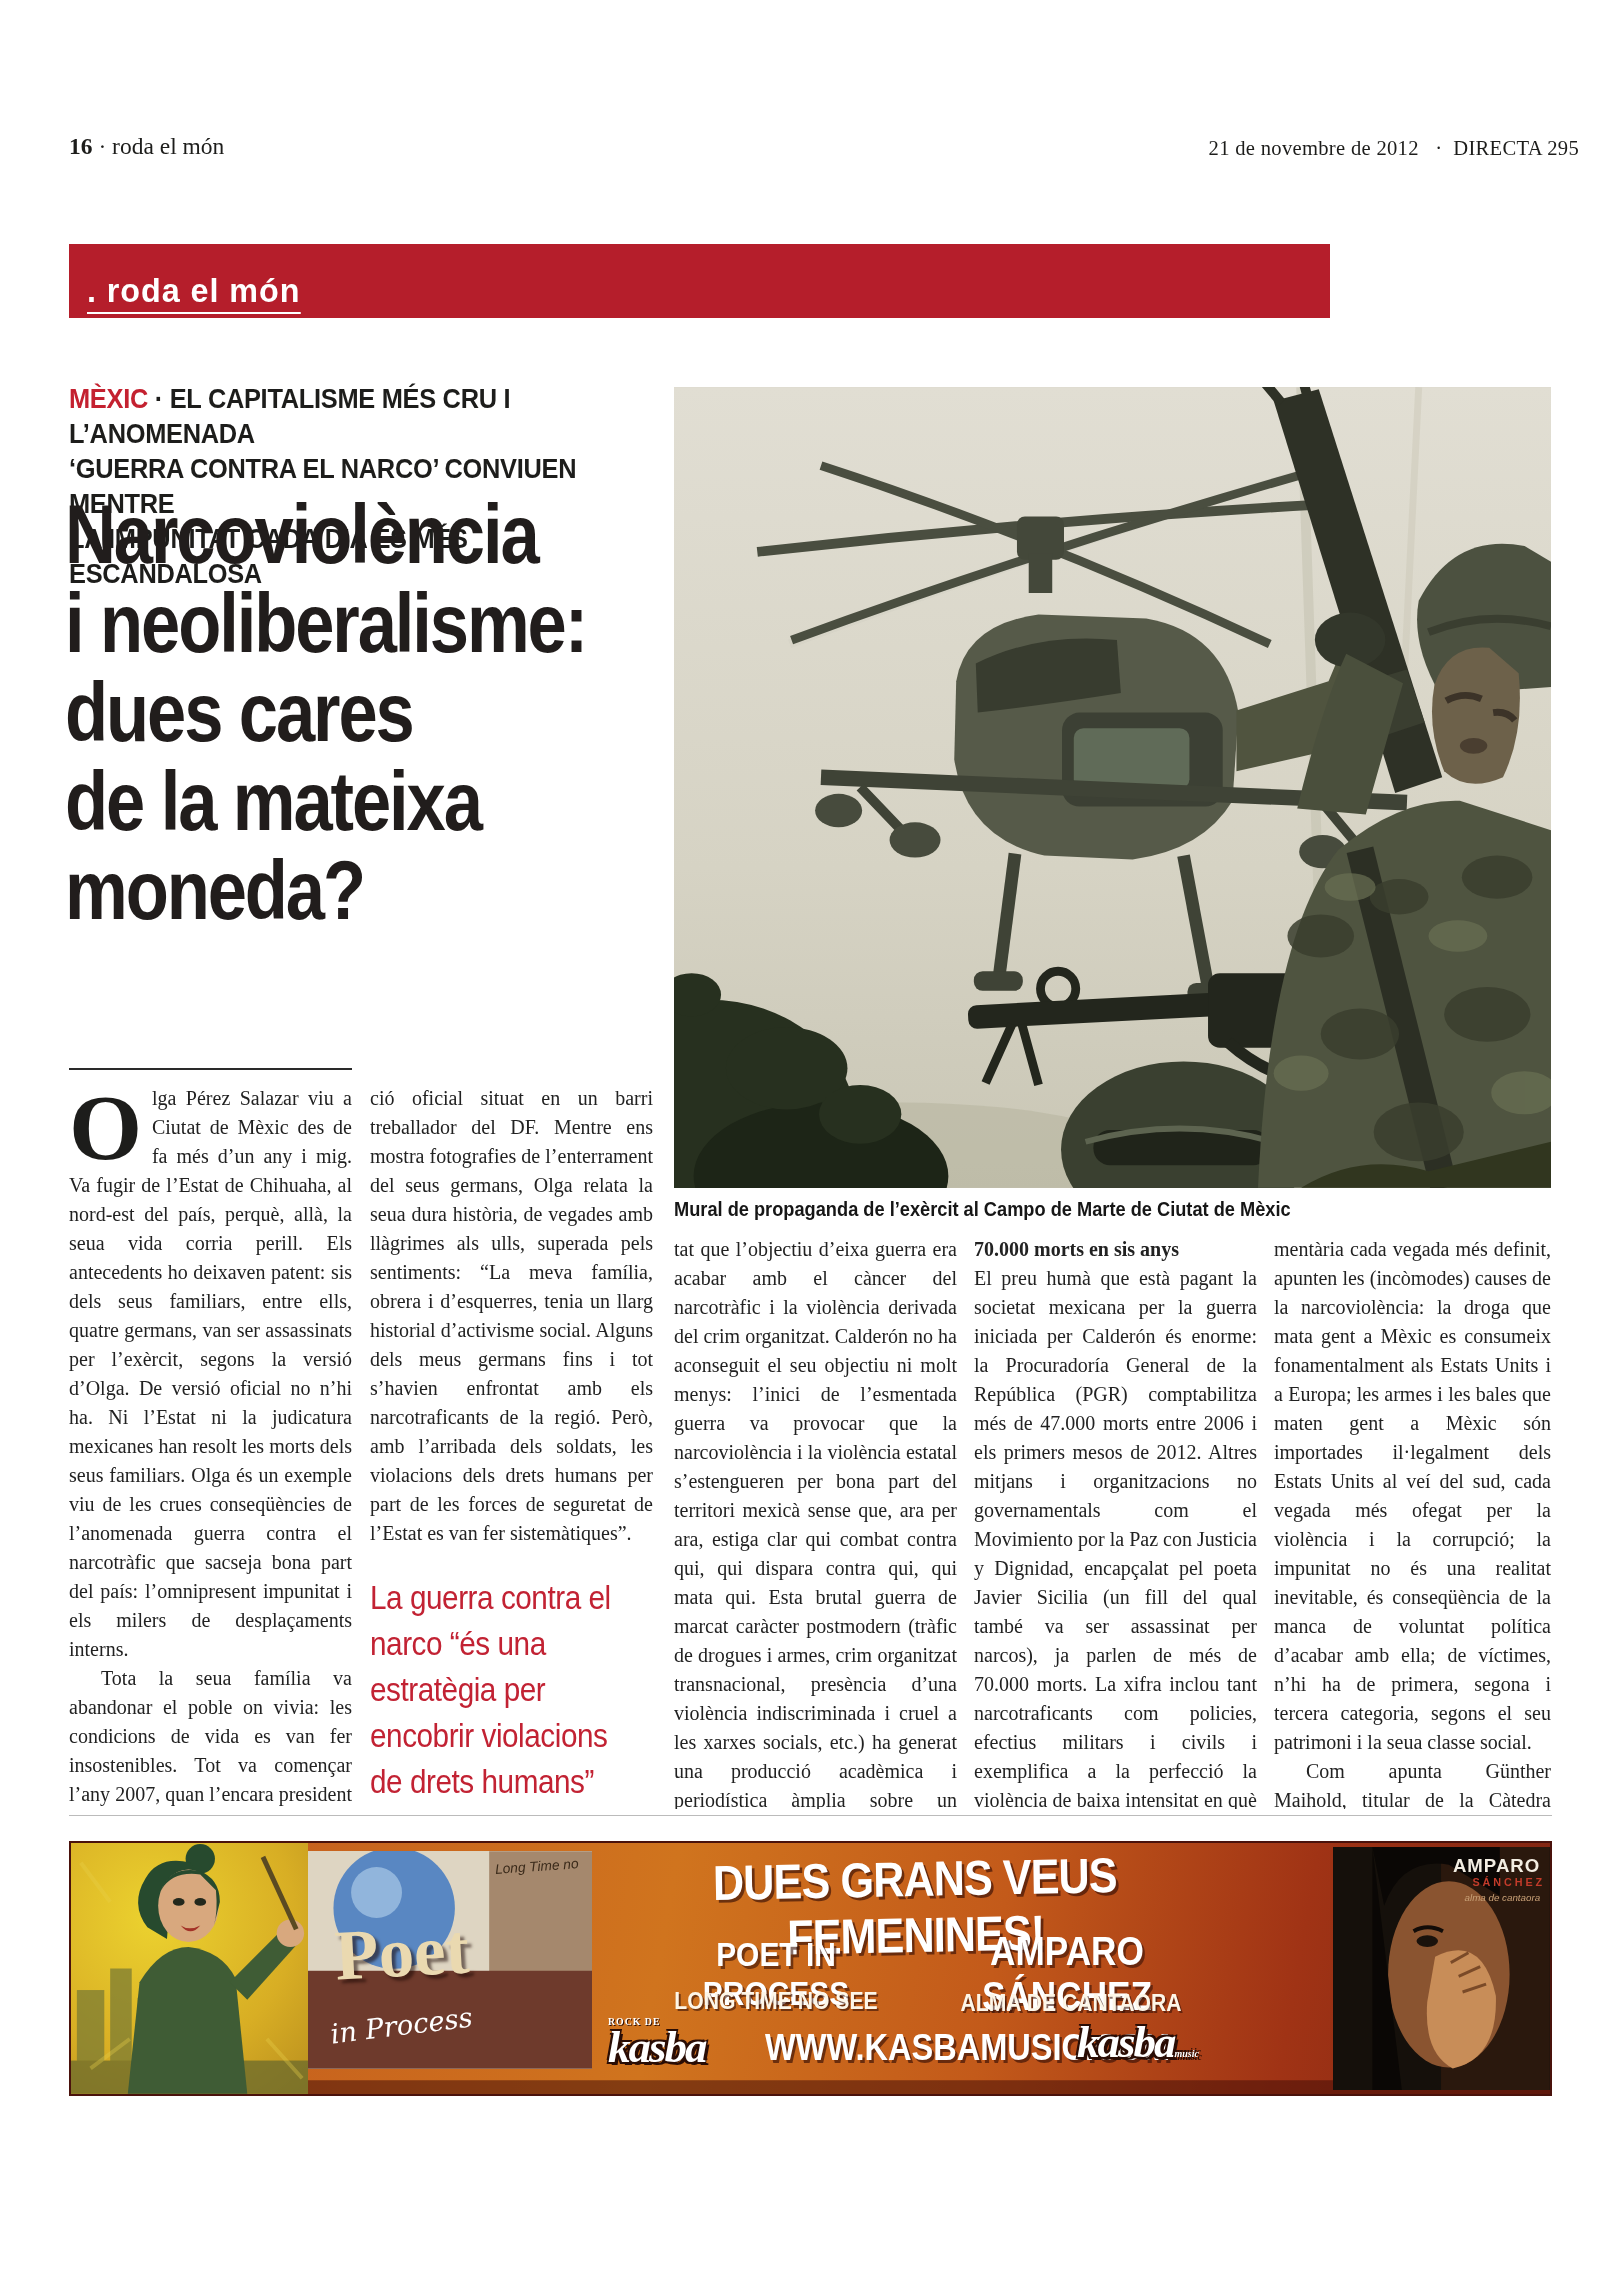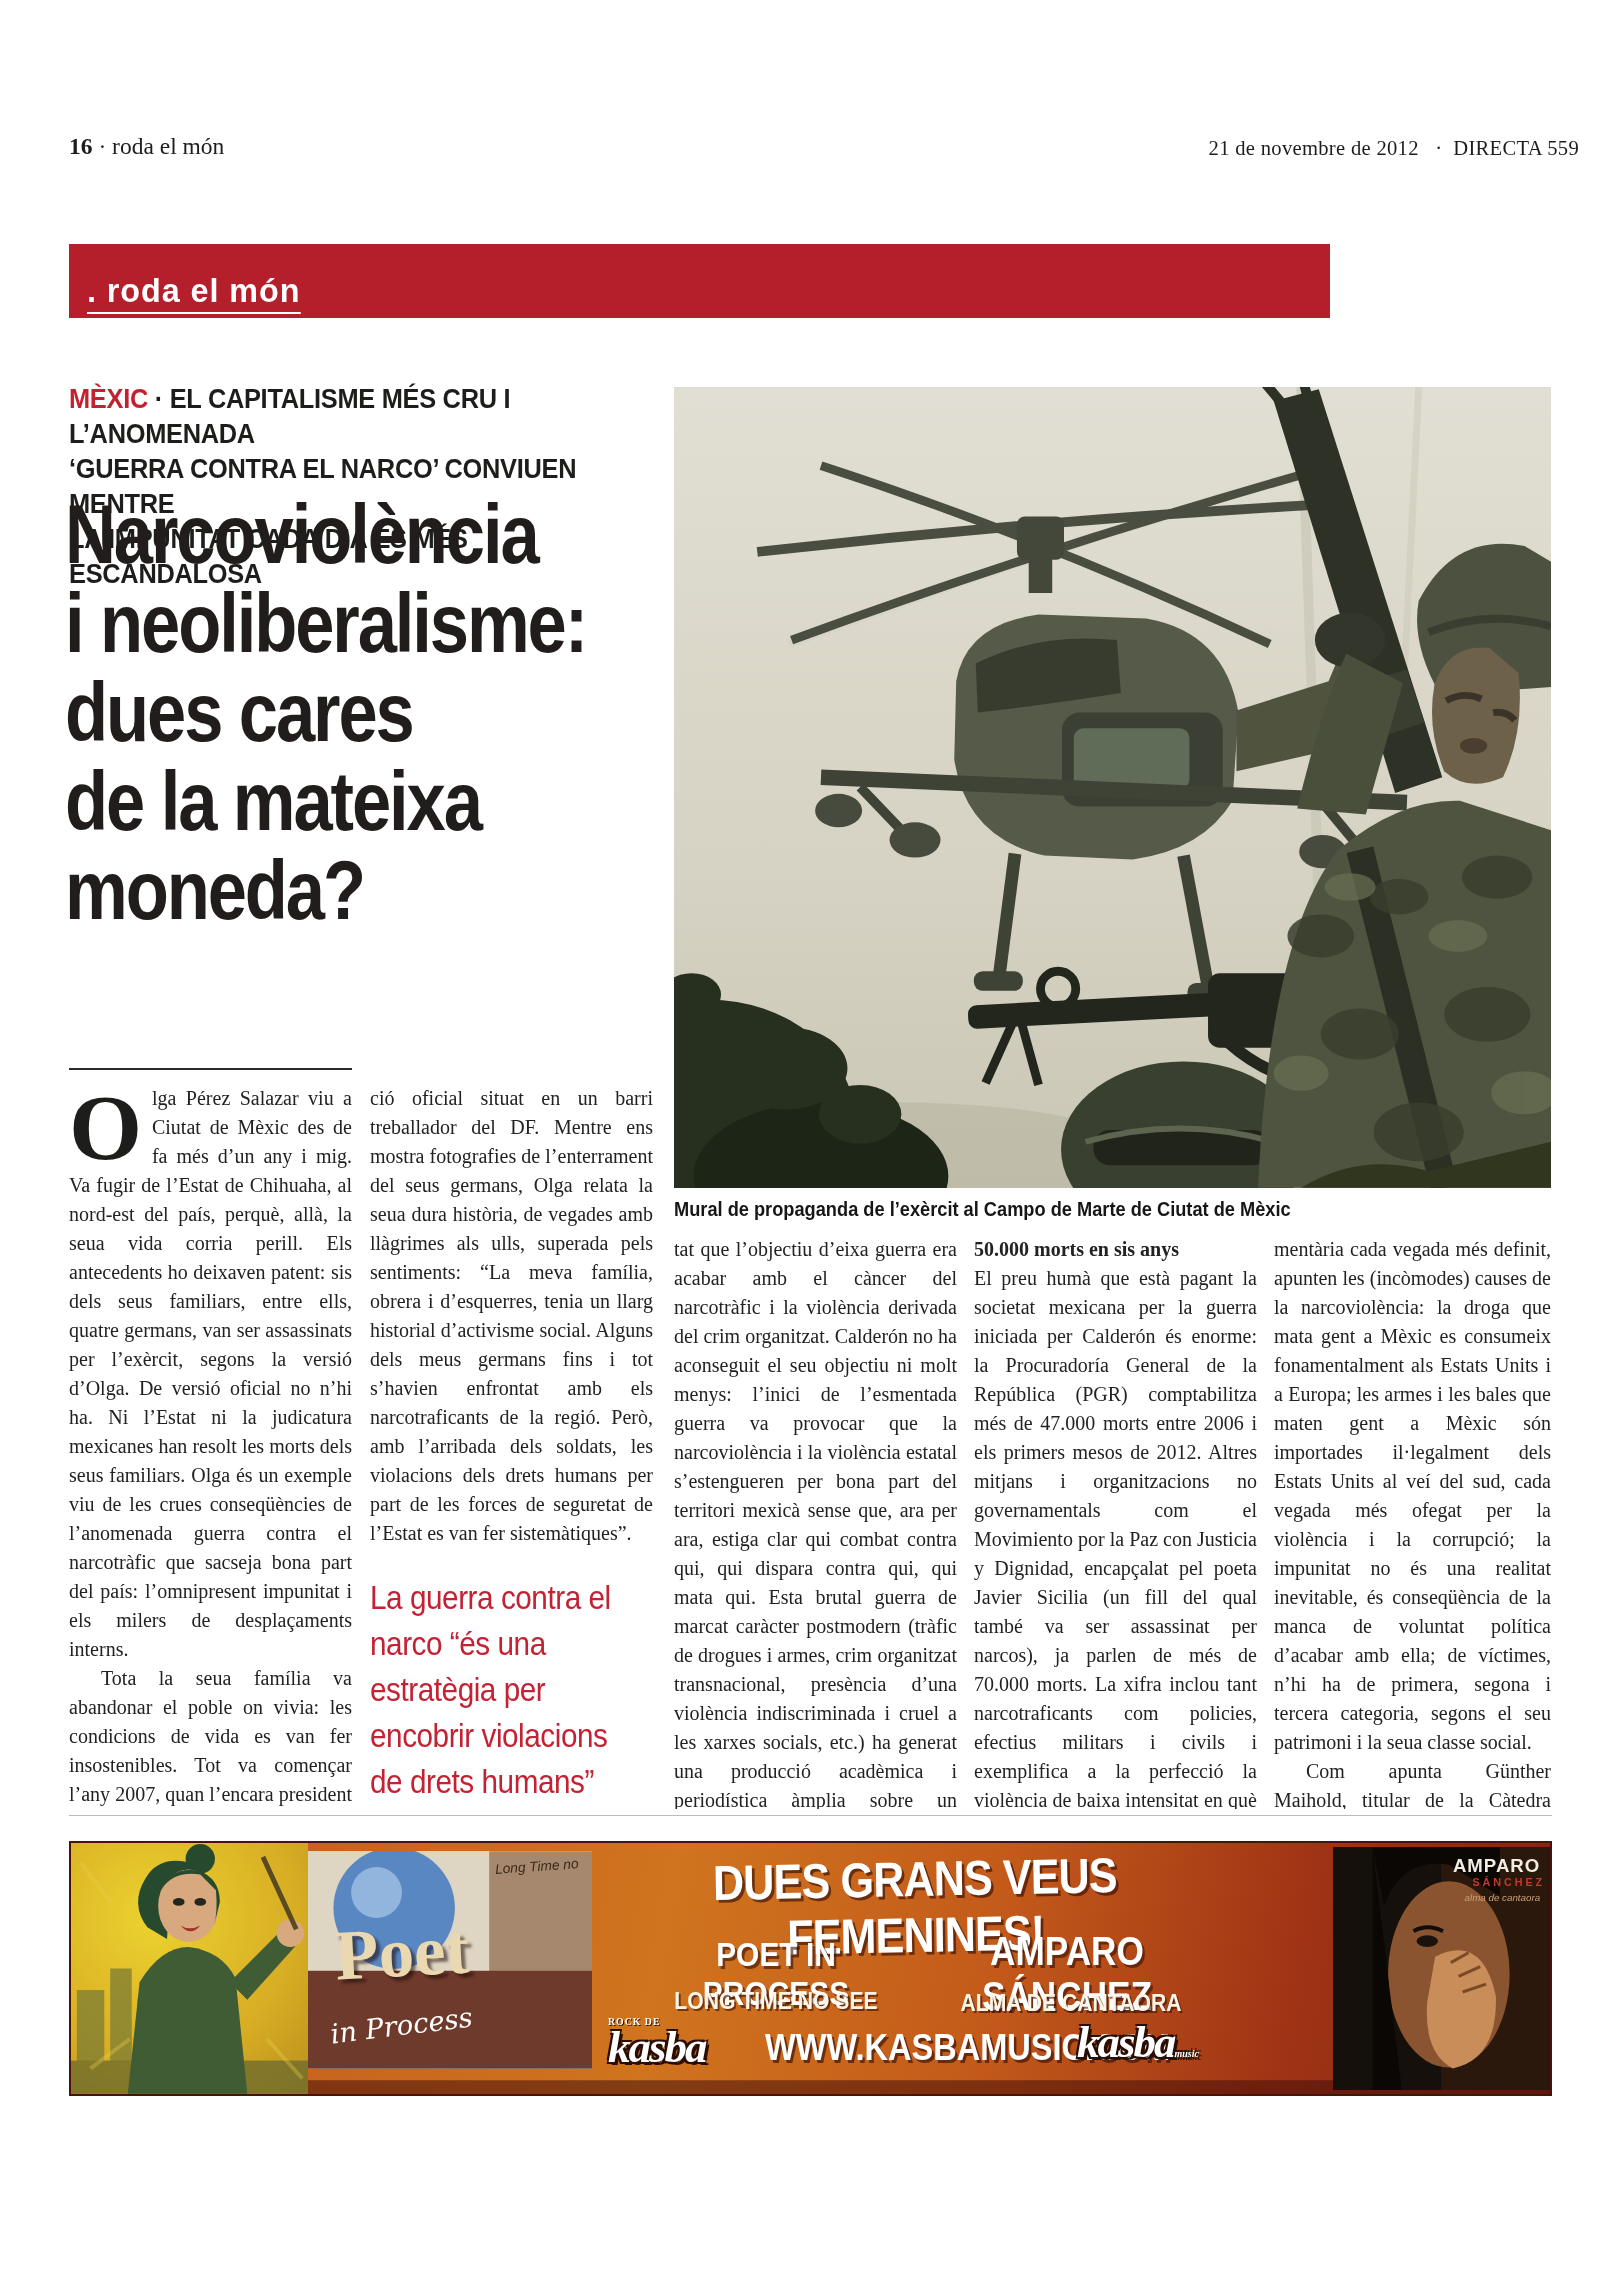"DIRECTA 559" span { text: 559 -> 295 }
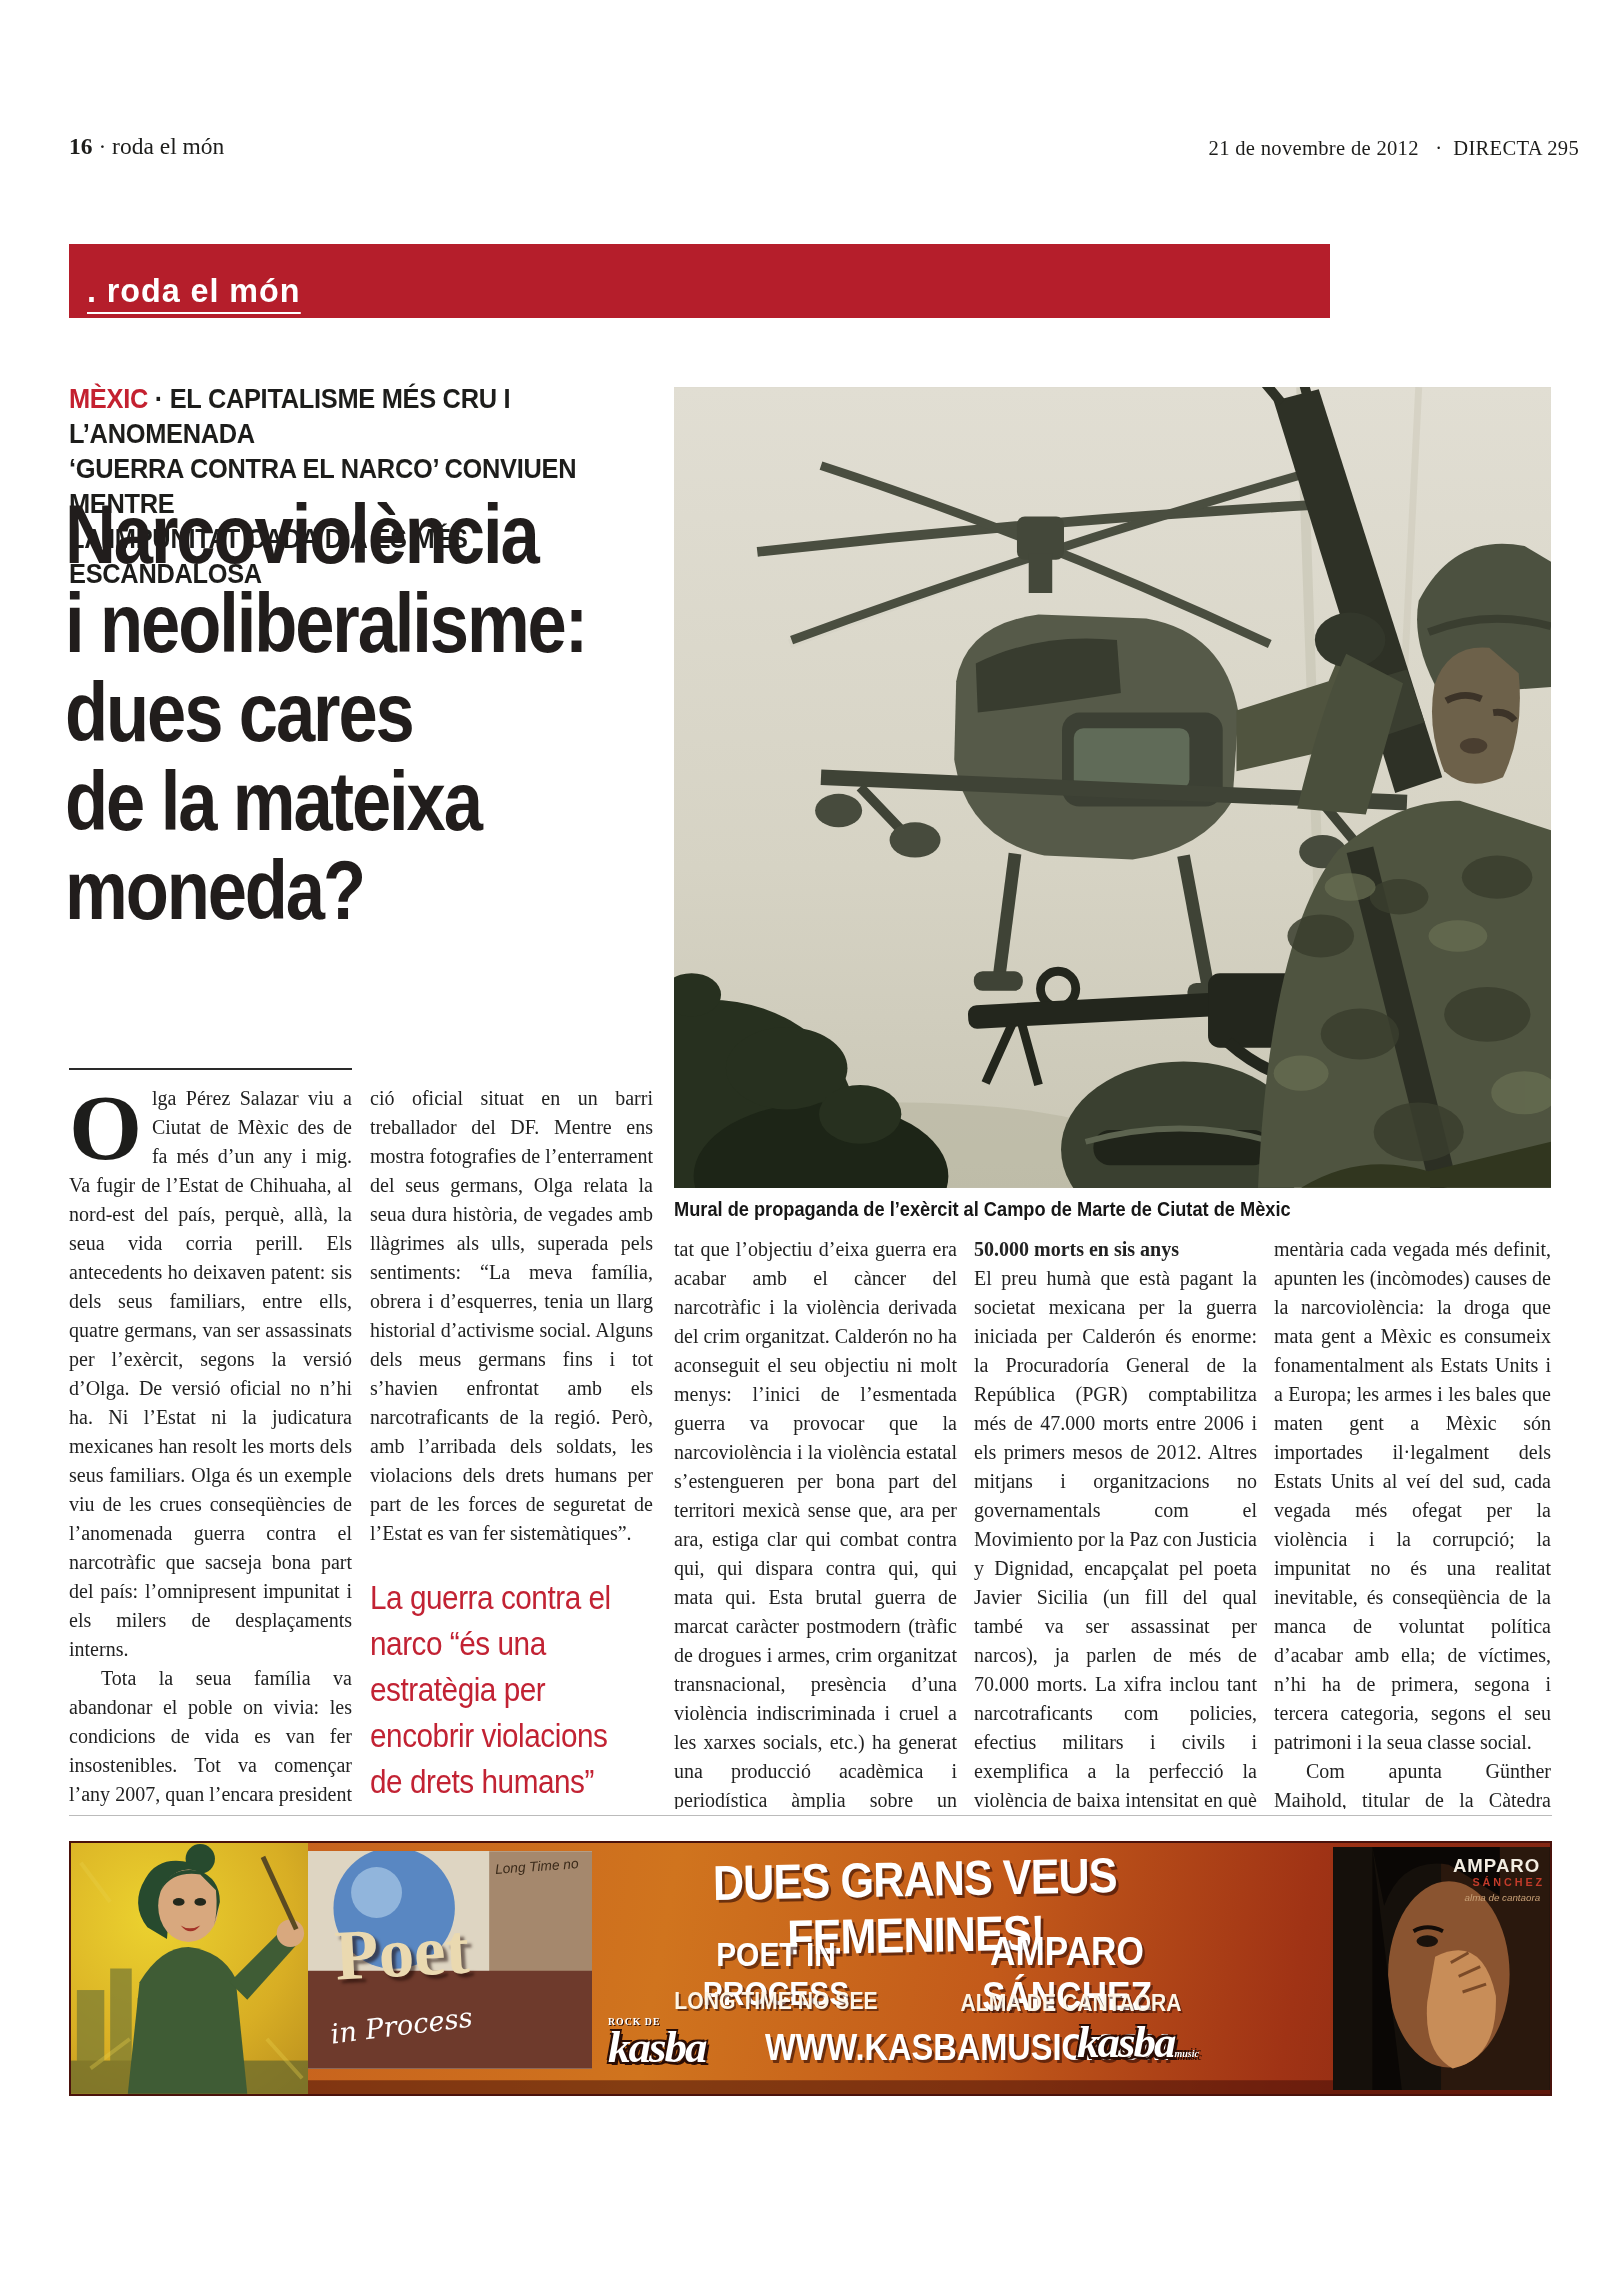"50.000 morts en sis anys" p.subhead { text: 50.000 -> 70.000 }
